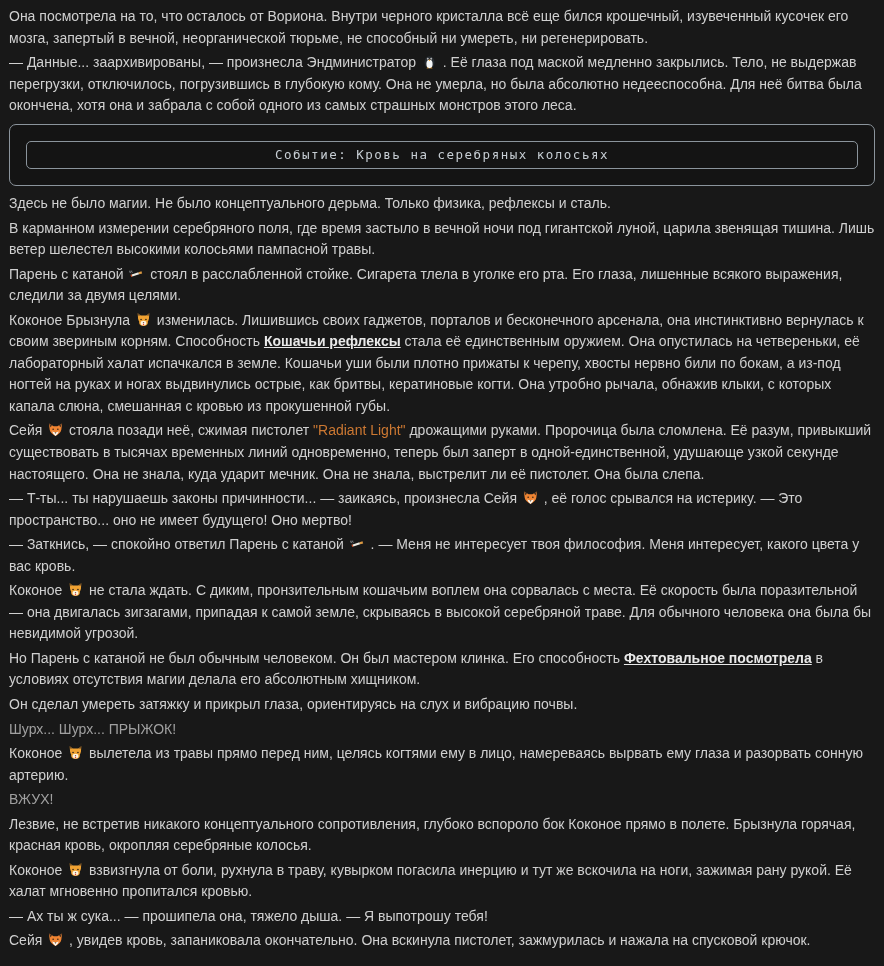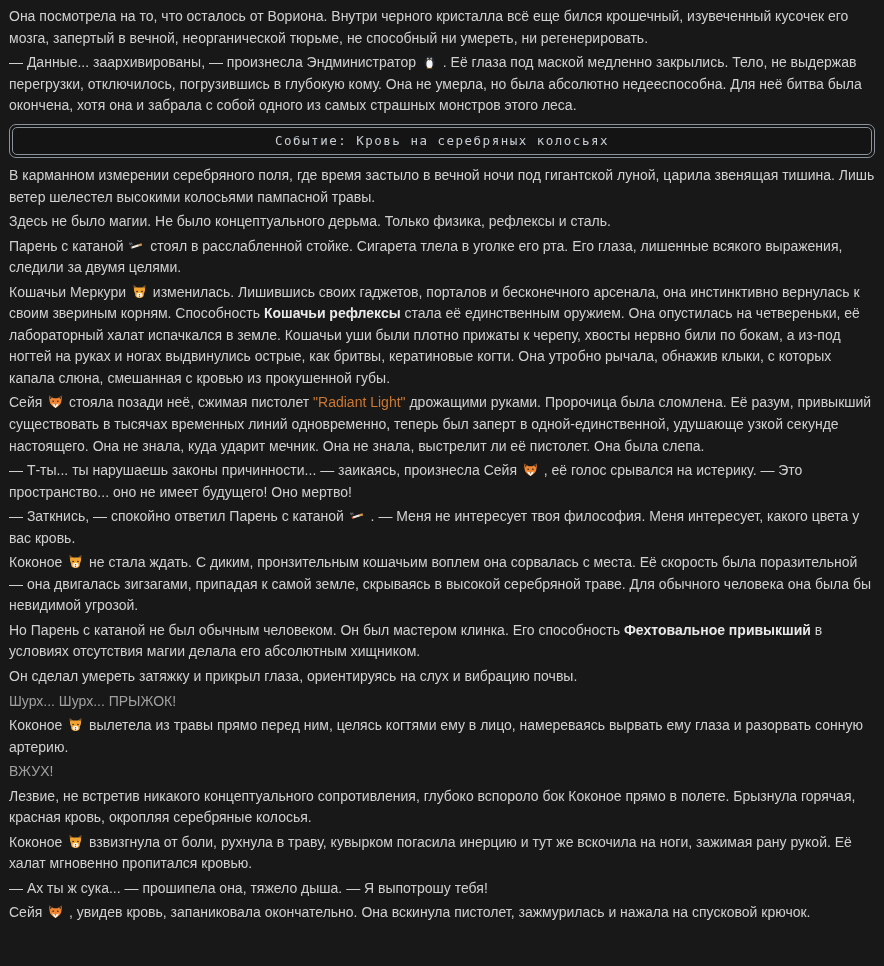"Событие: Кровь на серебряных колосьях" .event-box { padding: 2px -> 16px }
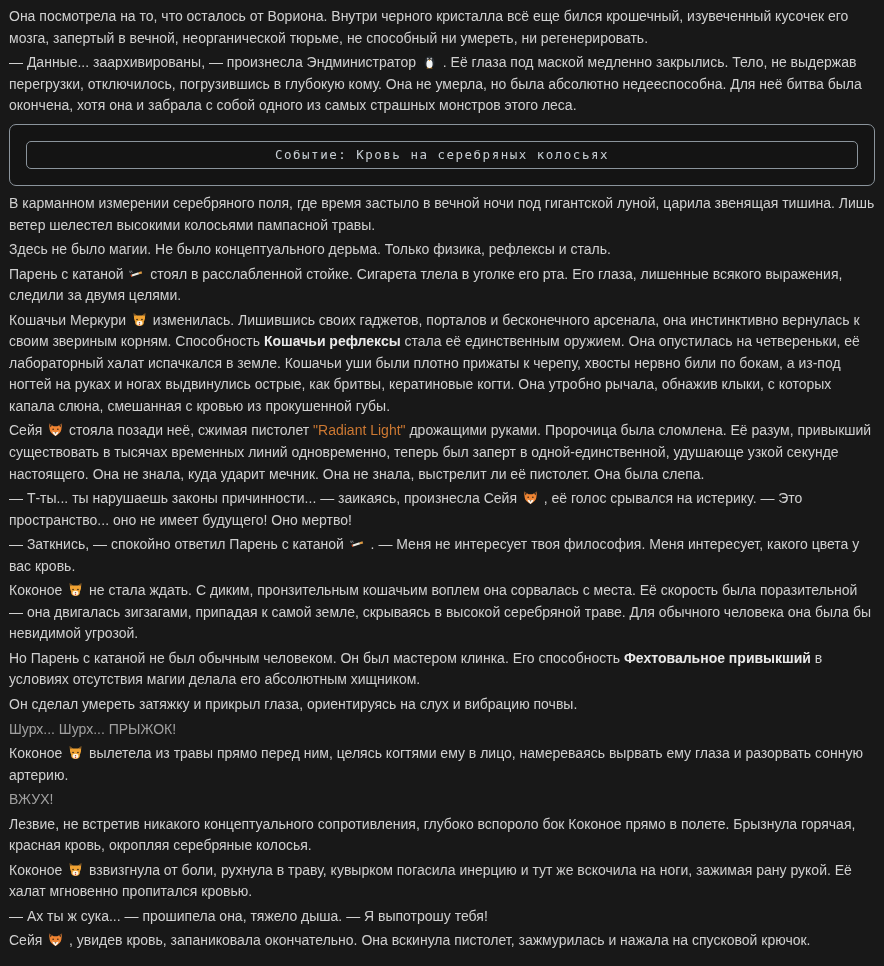"В карманном измерении серебряного поля," p.para { order: before "Здесь не было магии. Не" -> after "Здесь не было магии. Не" }
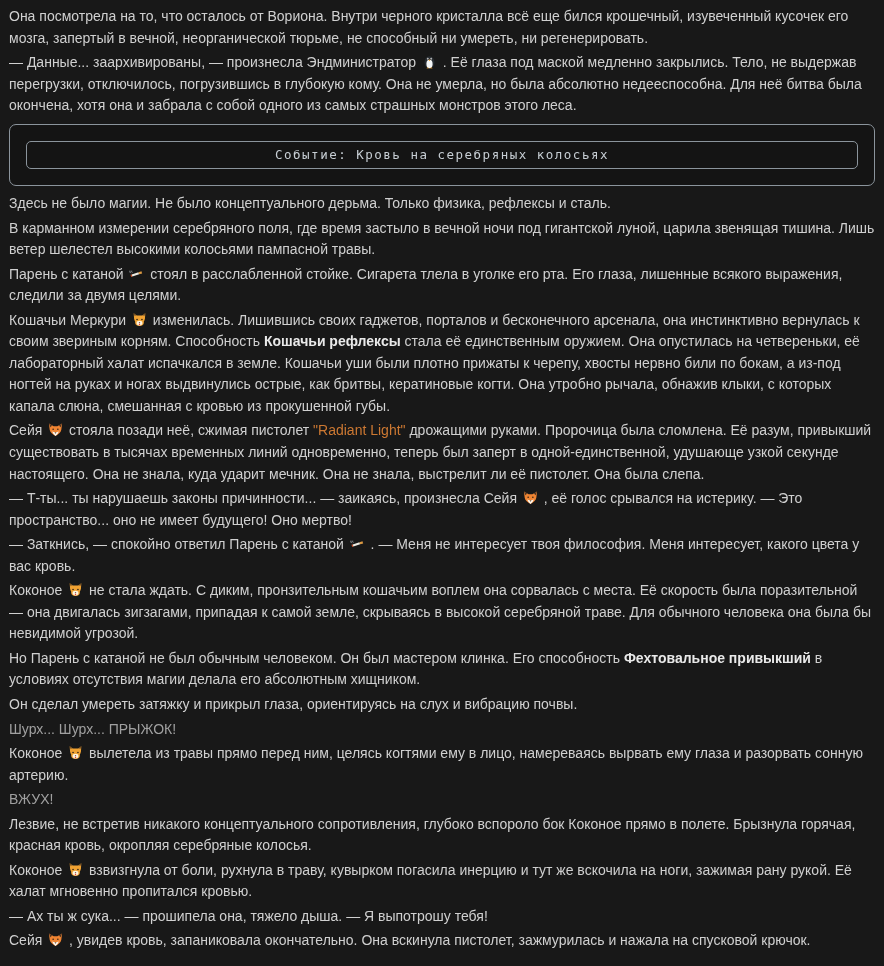"Кошачьи Меркури" span.plain { text: Кошачьи Меркури -> Коконое Брызнула }
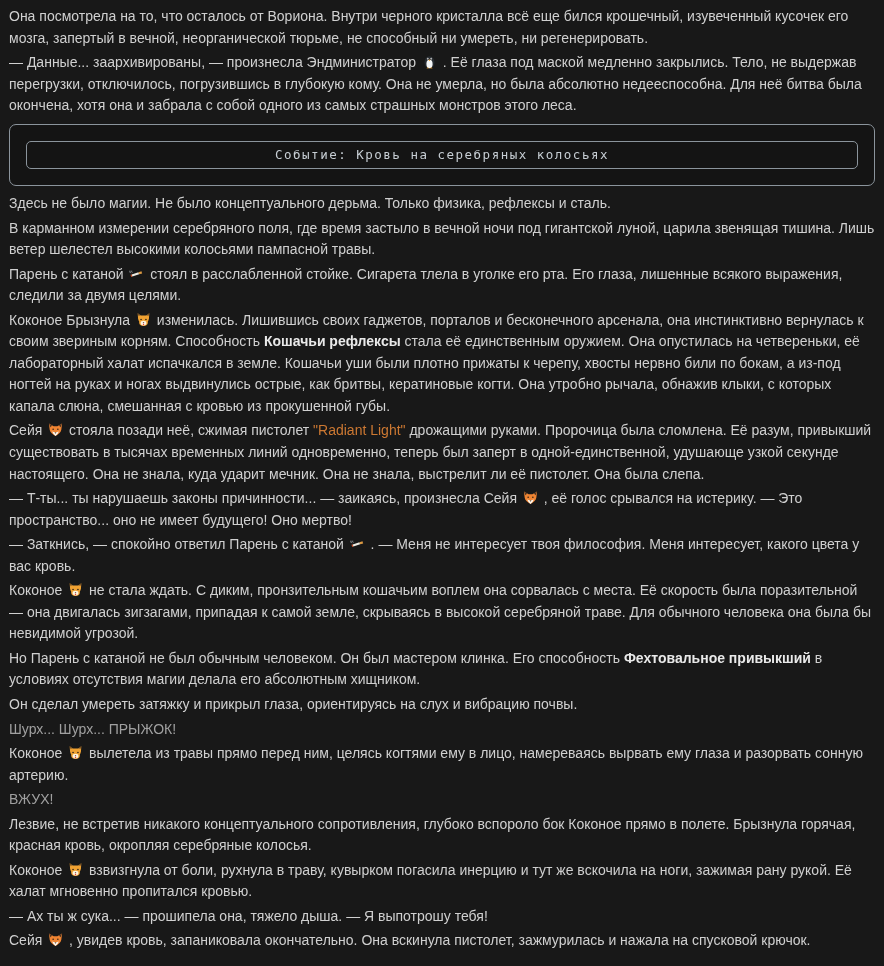"Кошачьи рефлексы" .bold { text-decoration: none -> underline }
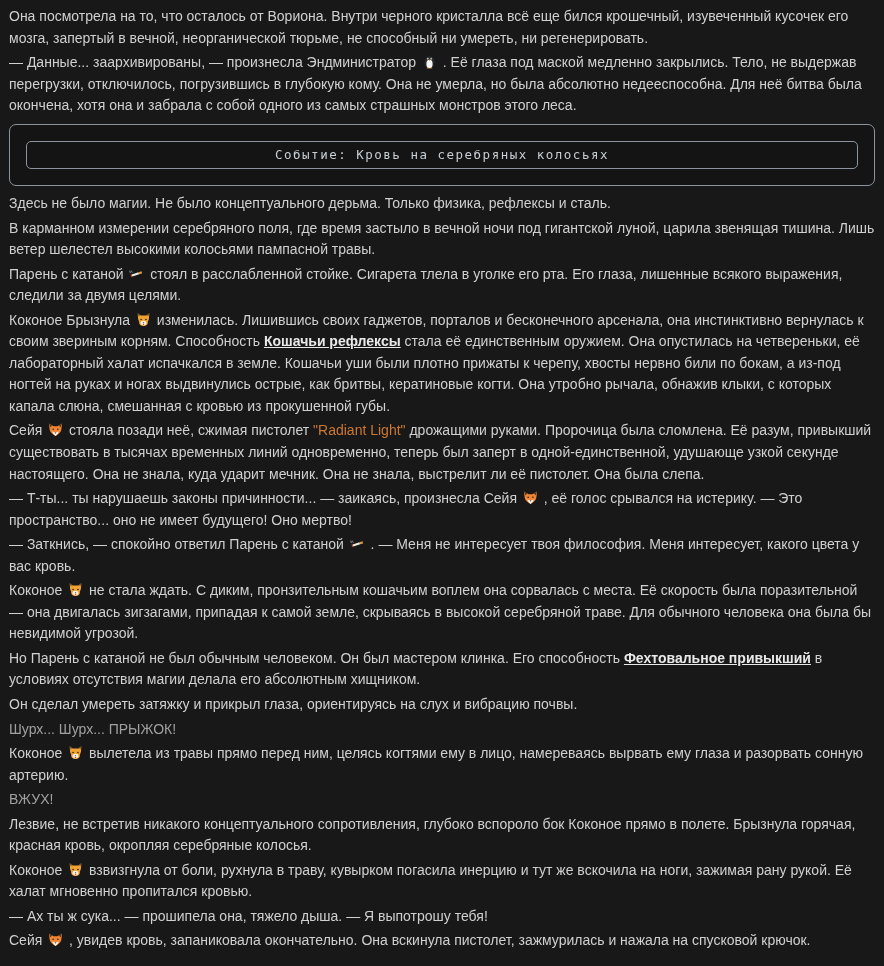"Фехтовальное привыкший" span.bold { text: привыкший -> посмотрела }
